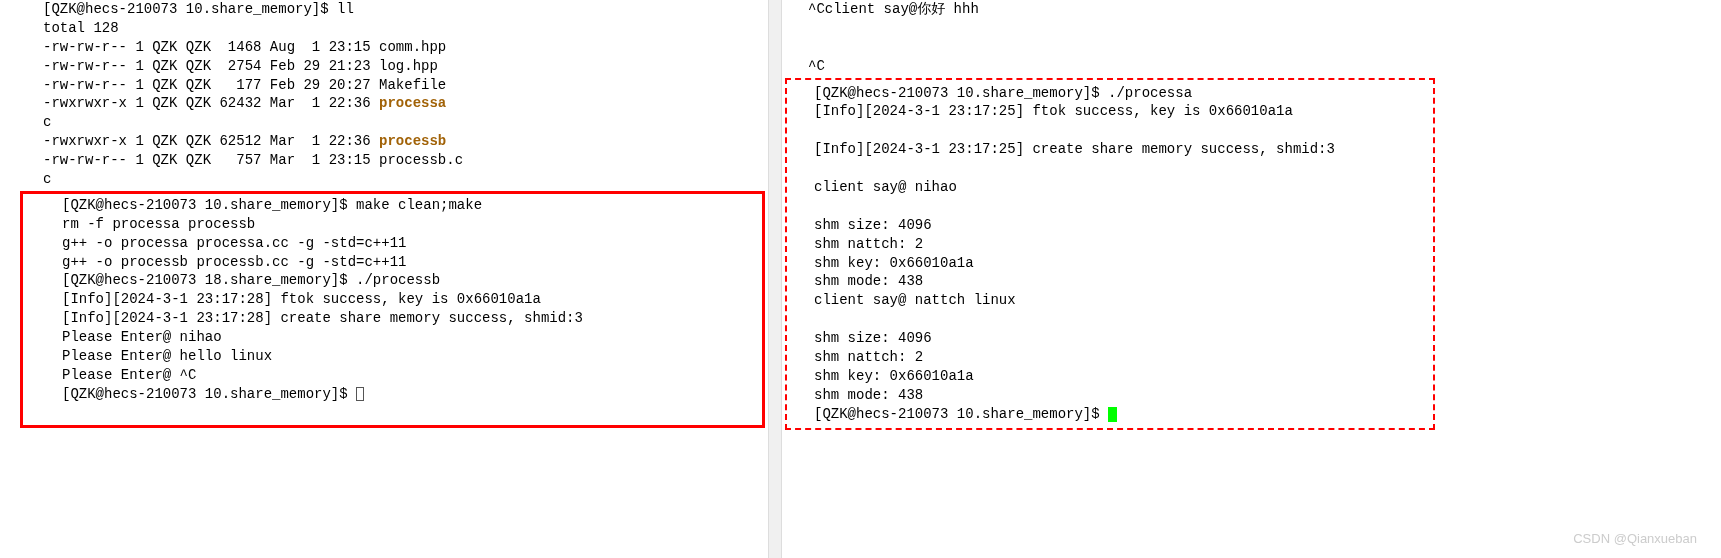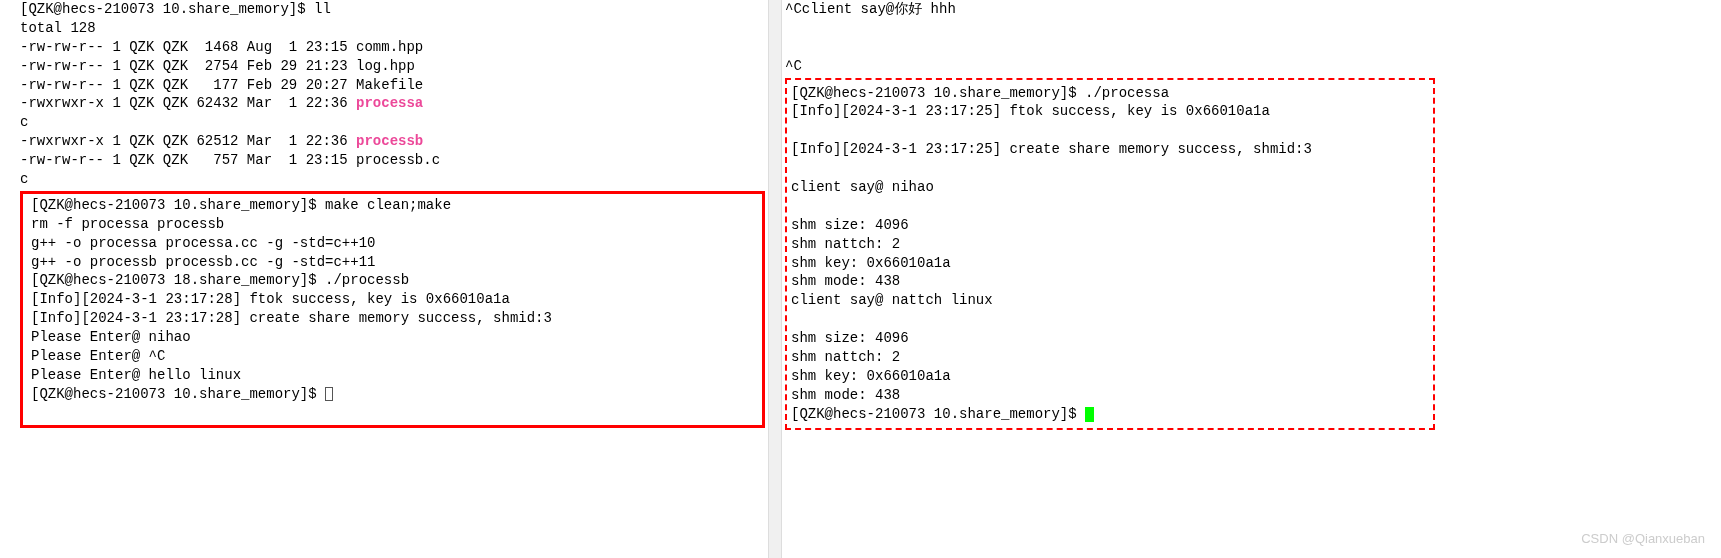"[QZK@hecs-210073 10.share_memory]$ ll" .term-line { margin-left: none -> 23px }
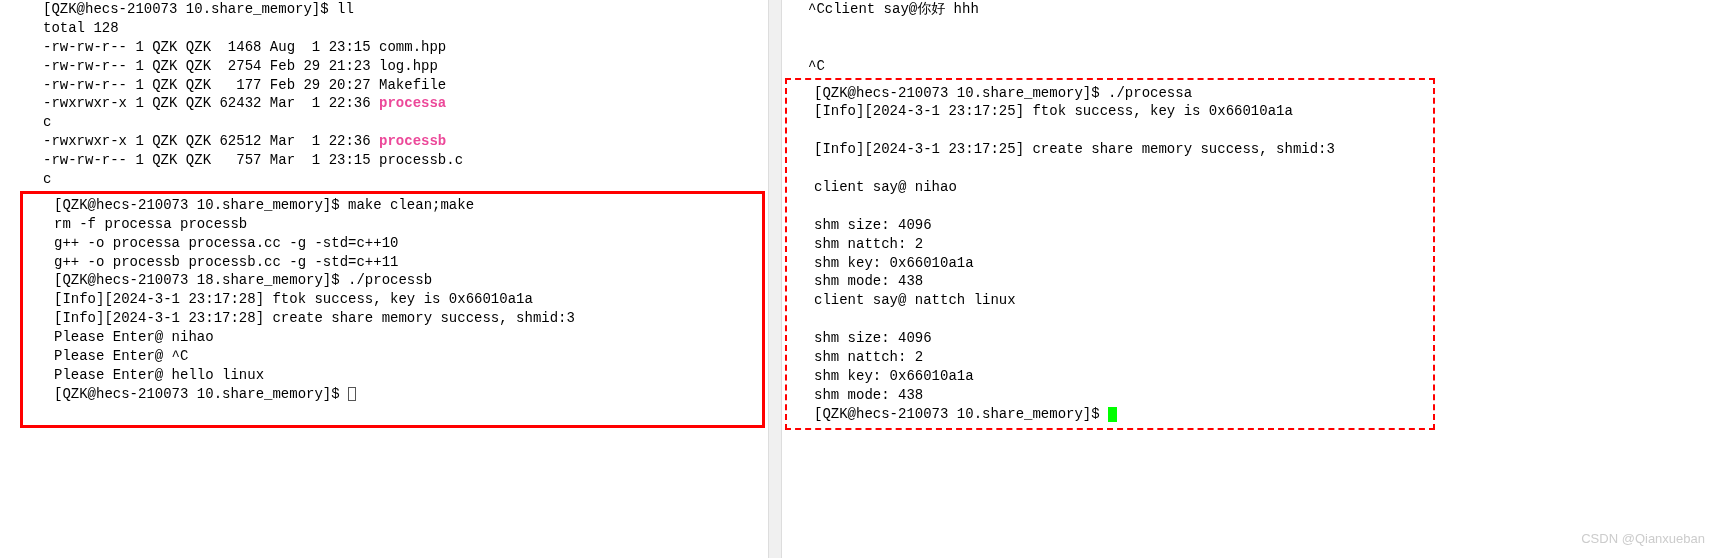"processa" .green { color: #ec4899 -> #a16207 }
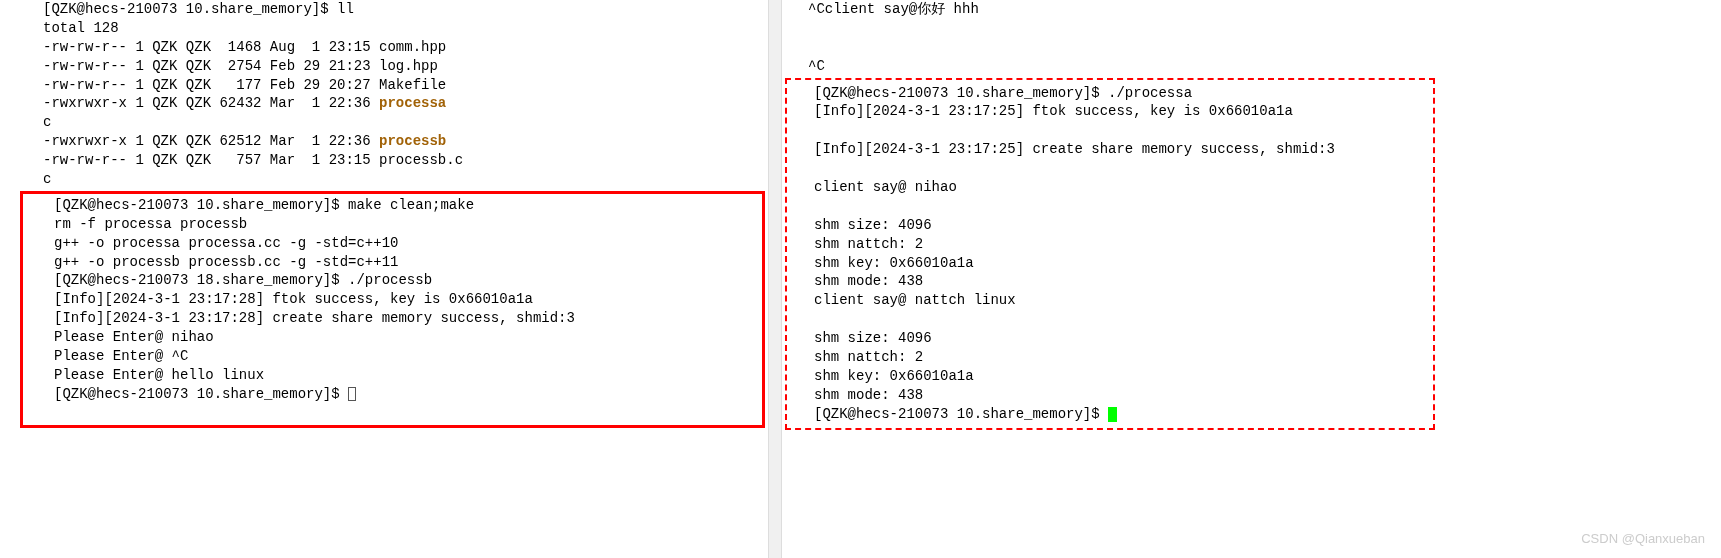"[QZK@hecs-210073 10.share_memory]$ make" .red-box { padding: 2px 8px -> 2px 16px }
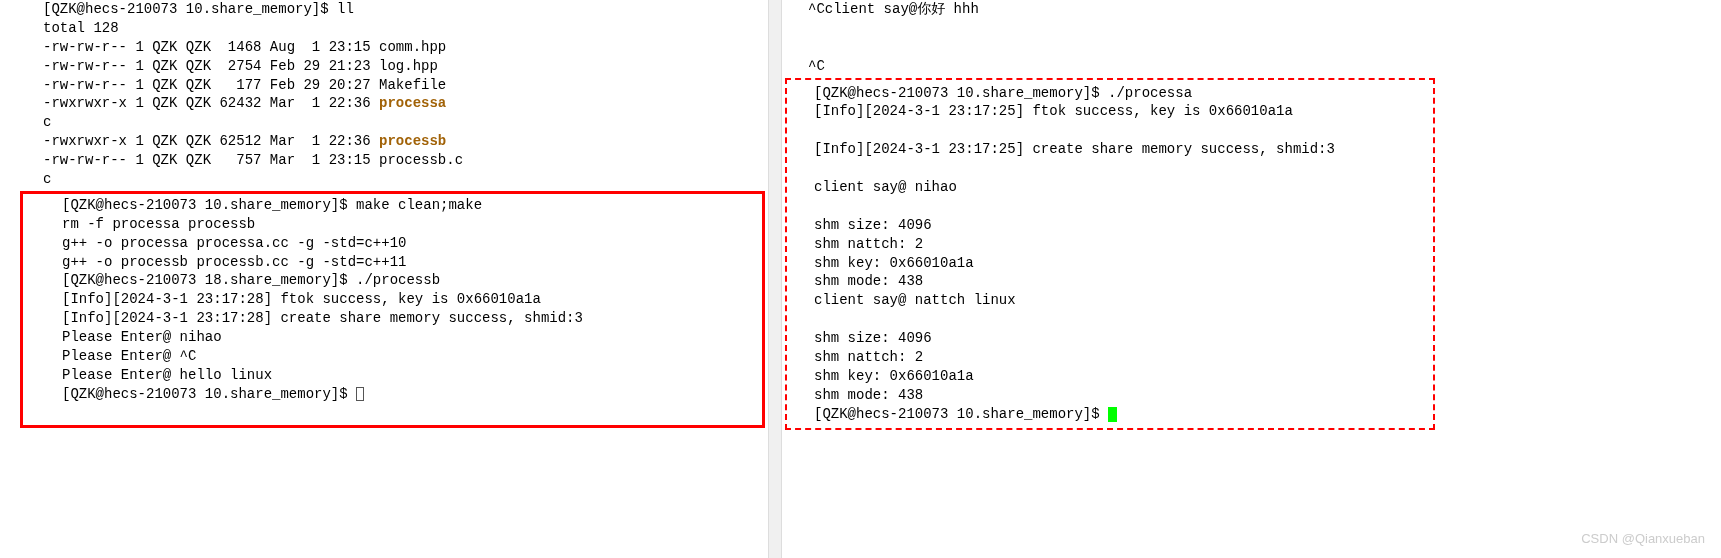"g++ -o processa processa.cc -g" div.term-line { text: c++10 -> c++11 }
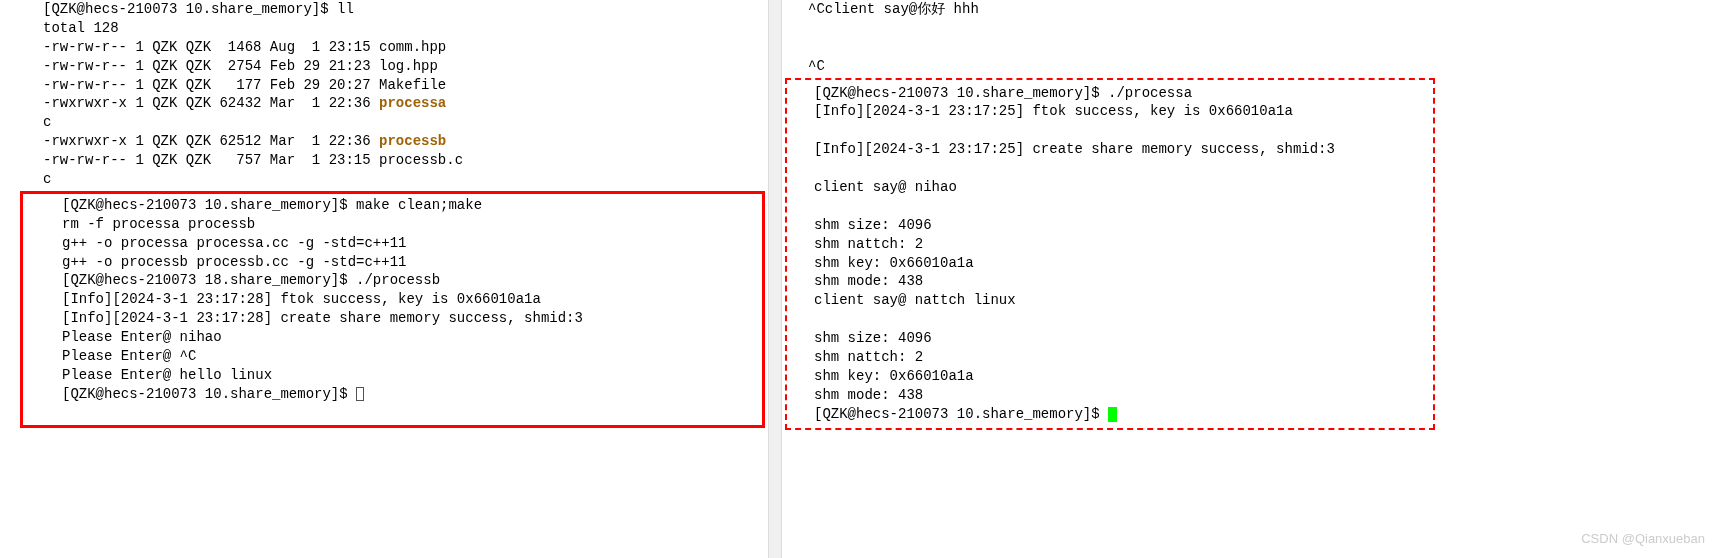"Please Enter@ ^C" div.term-line { order: before "Please Enter@ hello linux" -> after "Please Enter@ hello linux" }
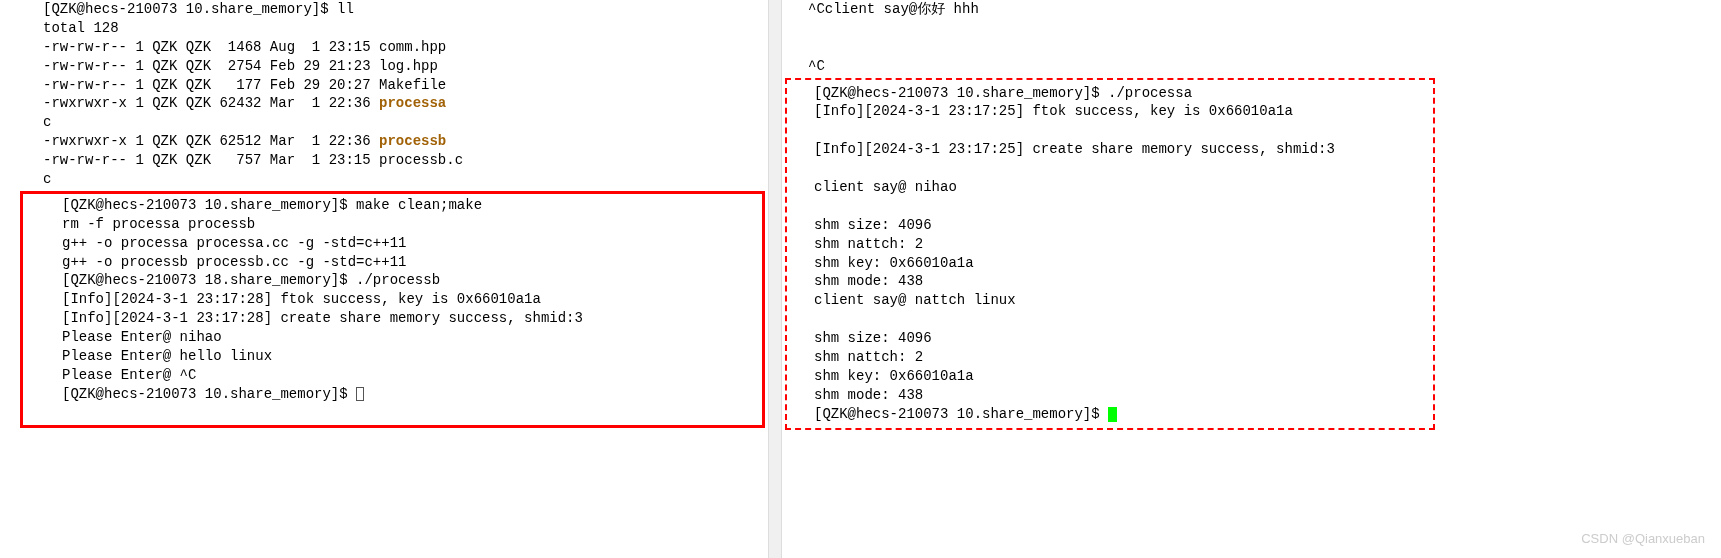"CSDN @Qianxueban" .watermark { right: 16px -> 24px }
